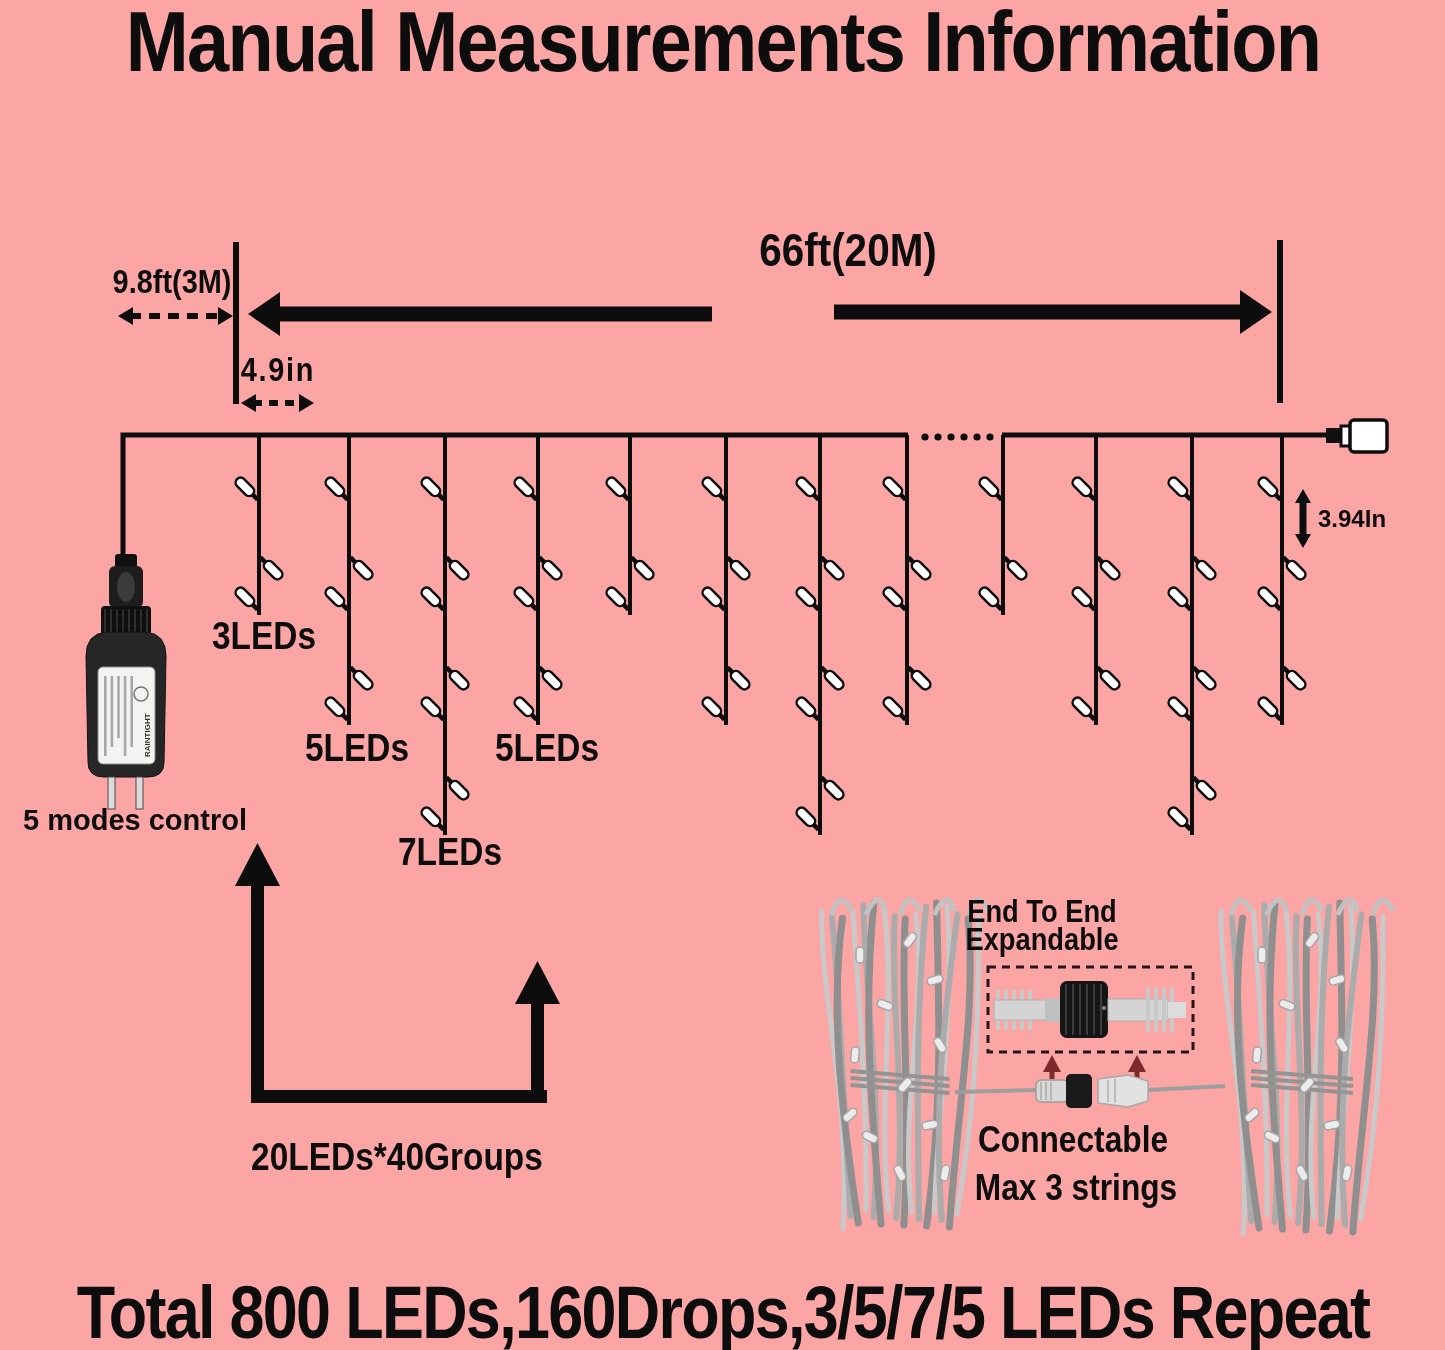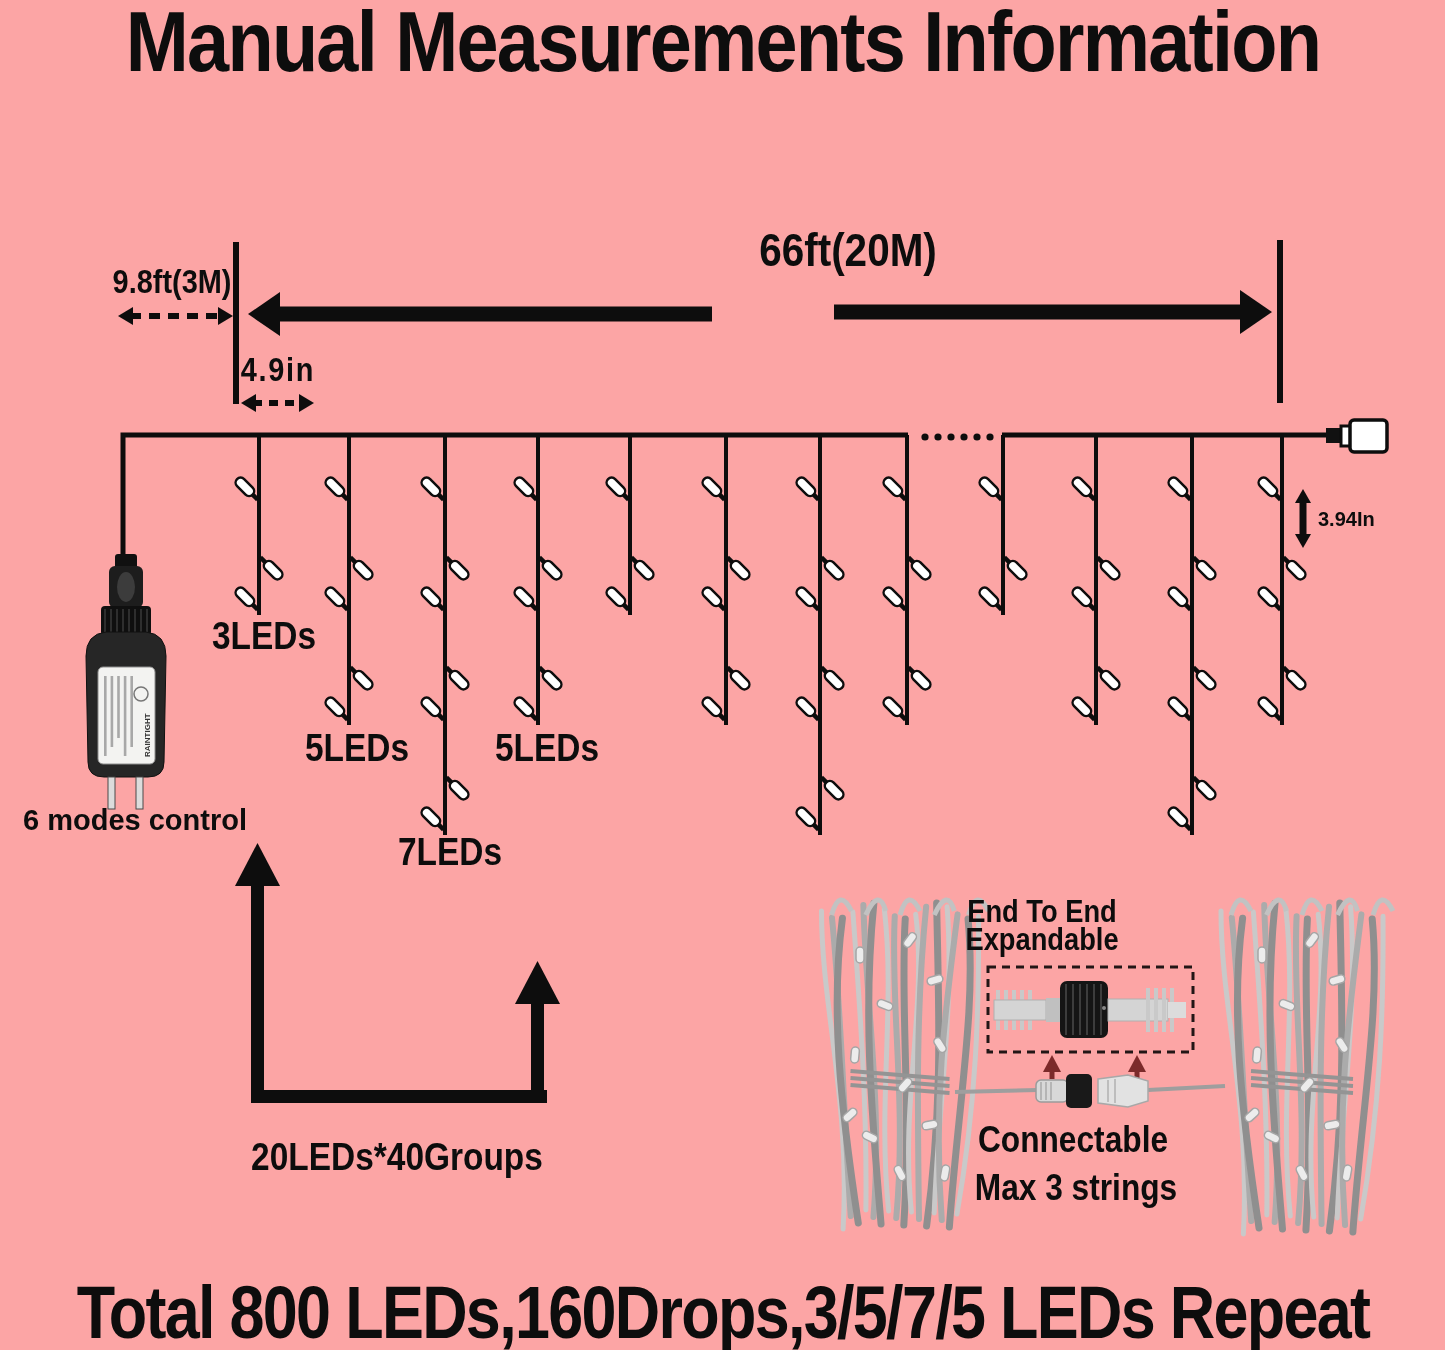"3.94In" div.lbl { font-size: 20px -> 24px }
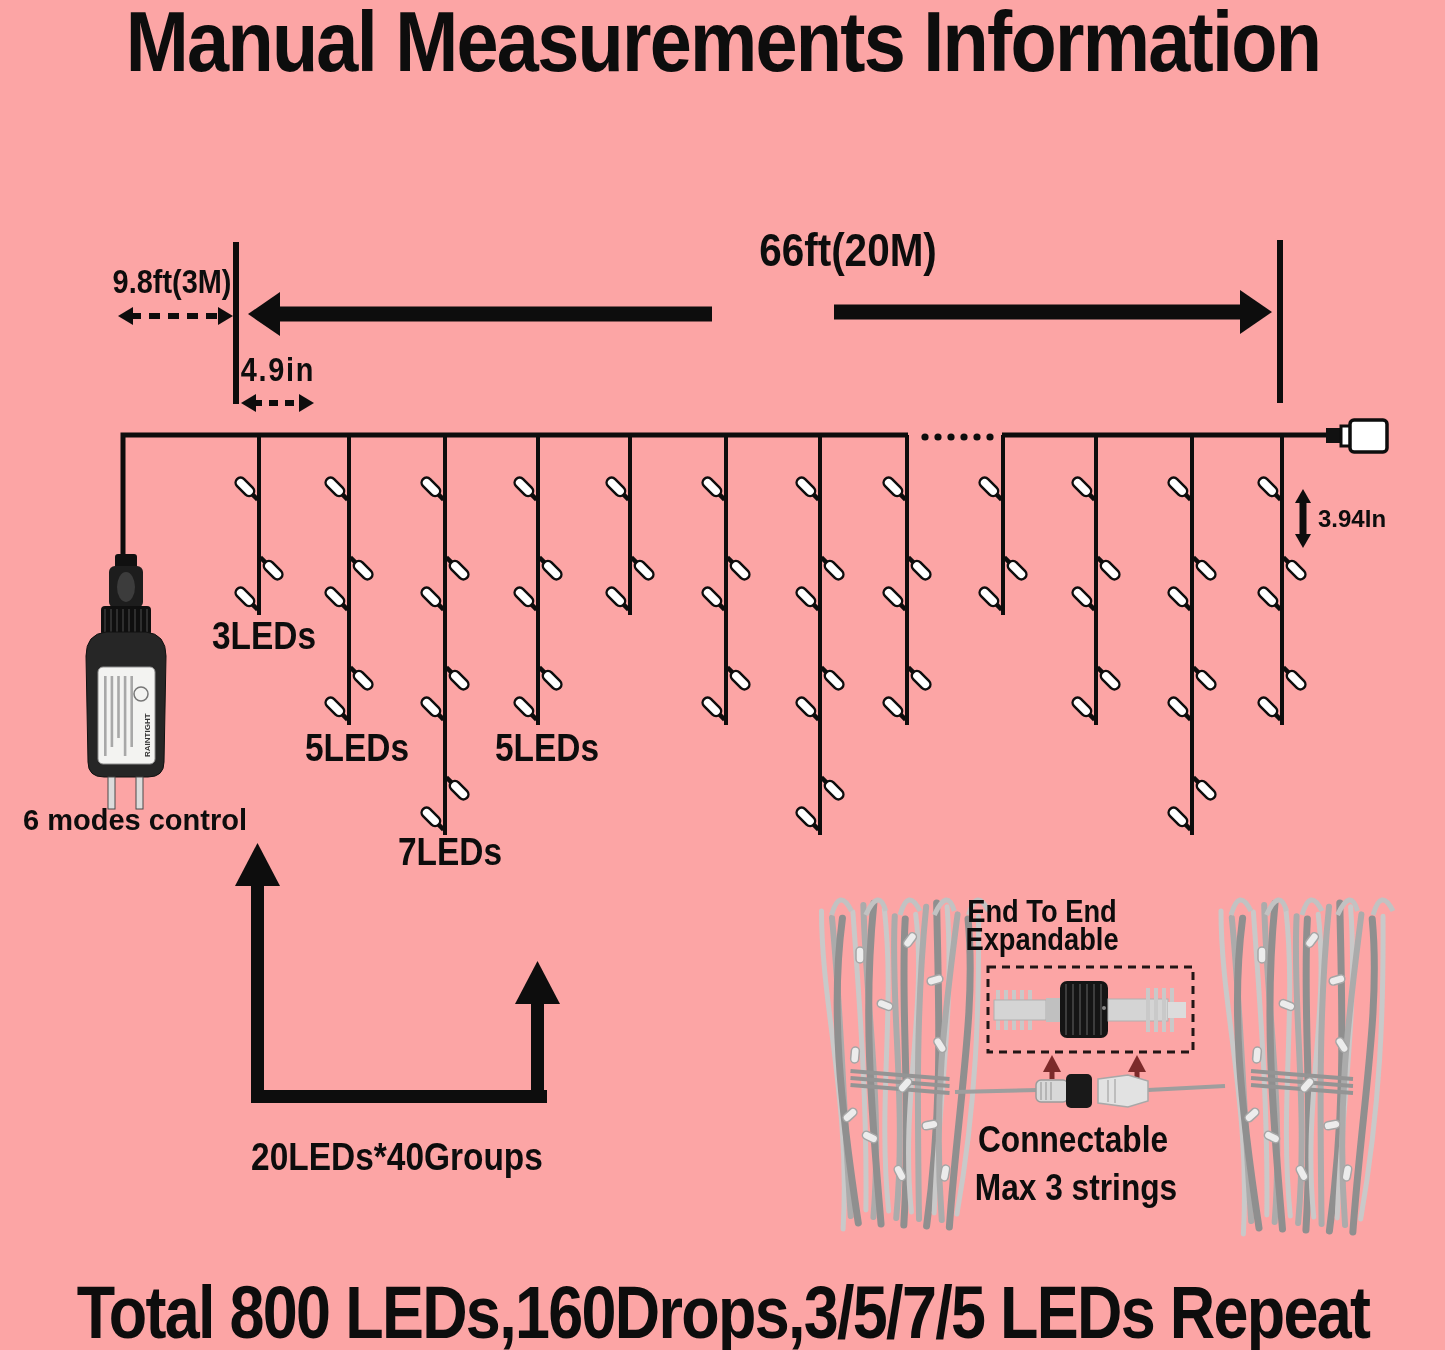"6 modes control" div.lbl { text: 6 -> 5 }
